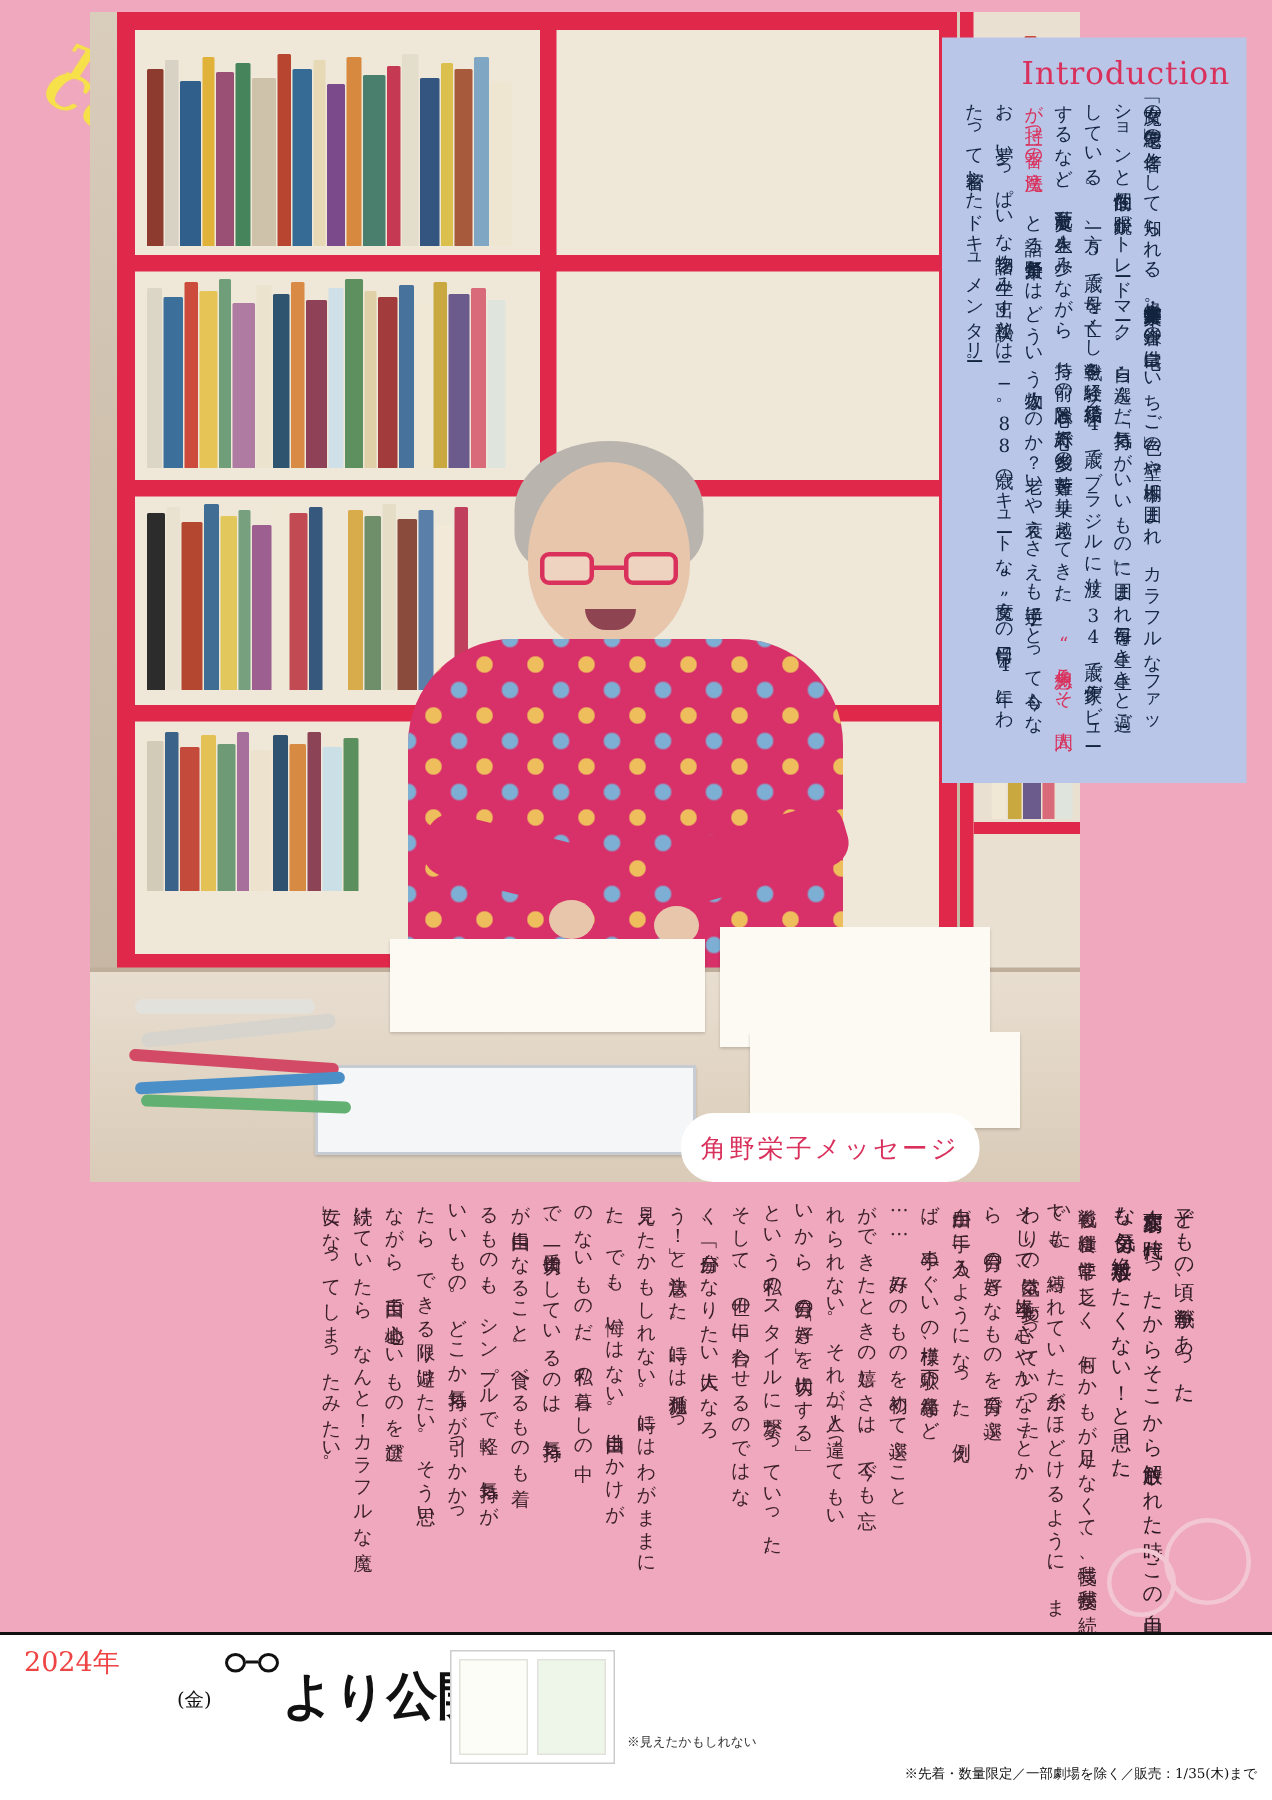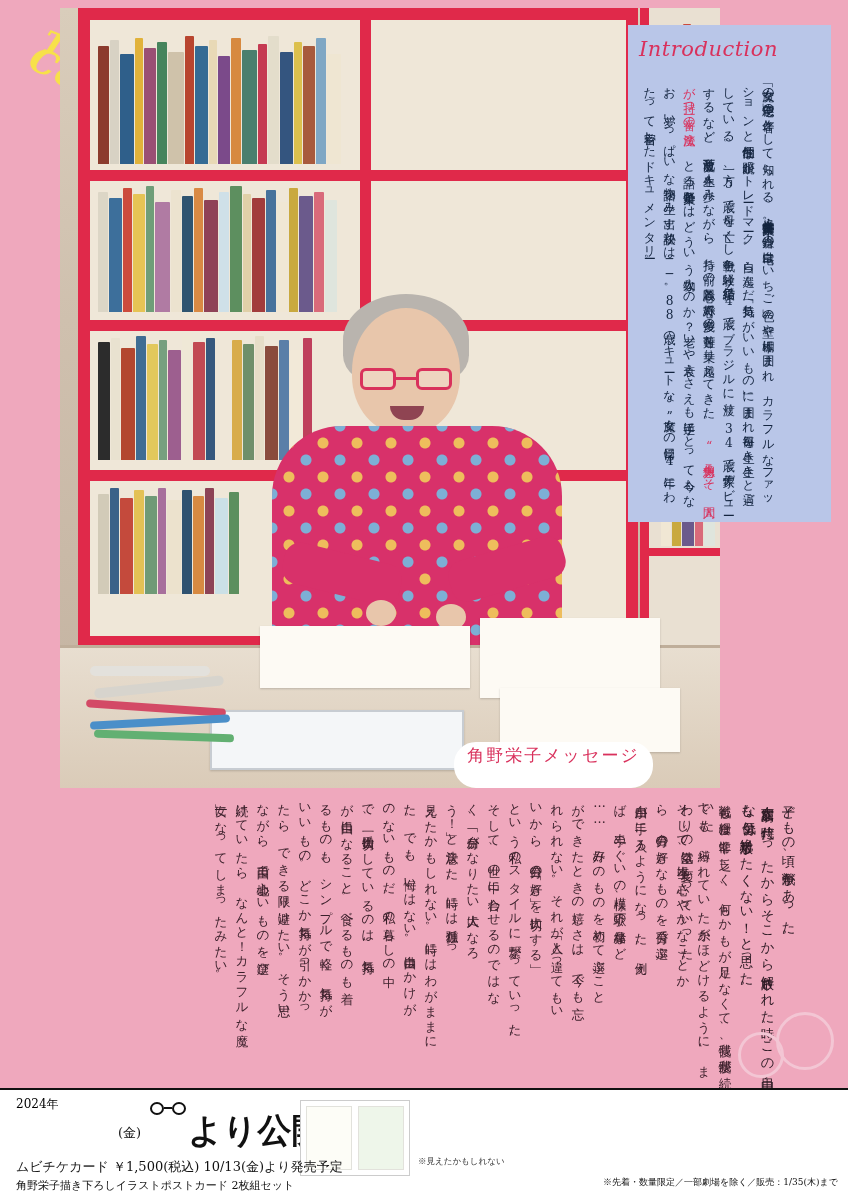"Introduction" .intro-title { font-style: italic -> none; margin: 2px 0 18px -> 2px 0 0; text-align: left -> right }
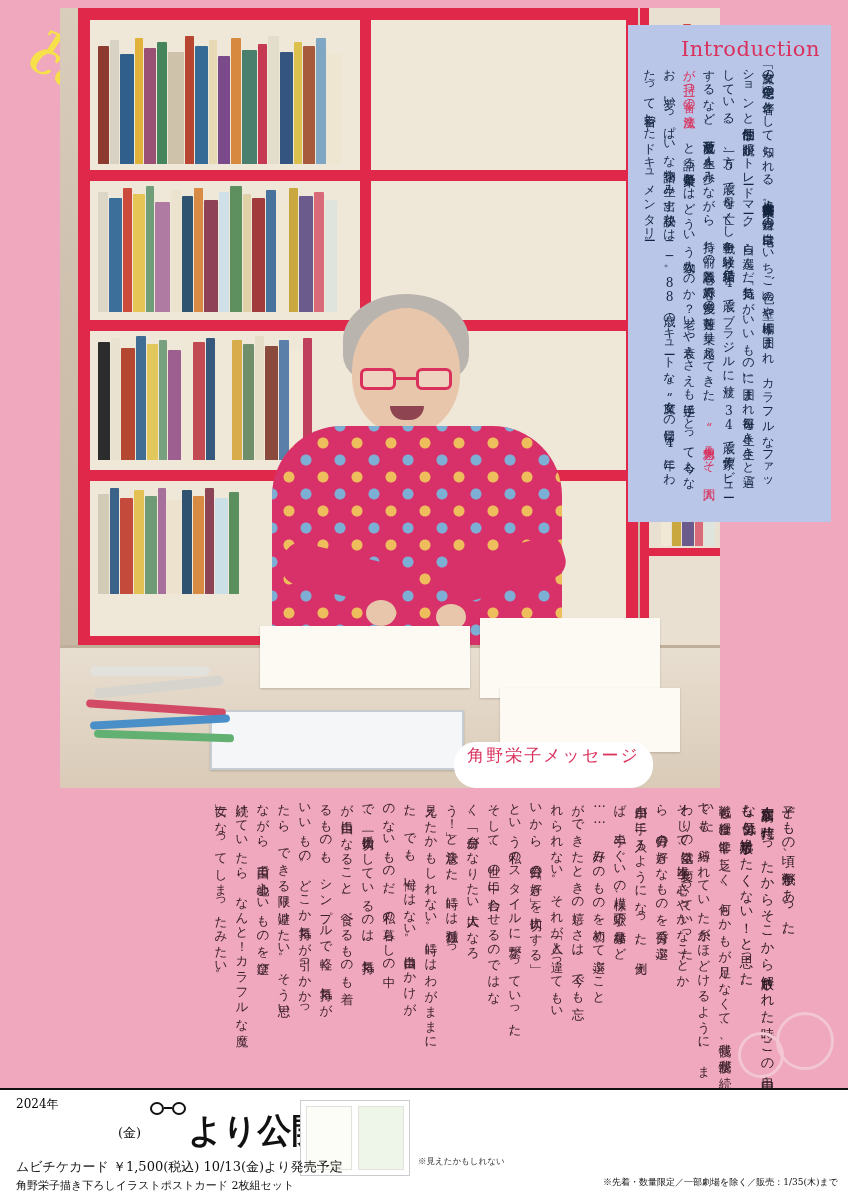"角野栄子メッセージ" .msg-banner { align-items: flex-start -> center }
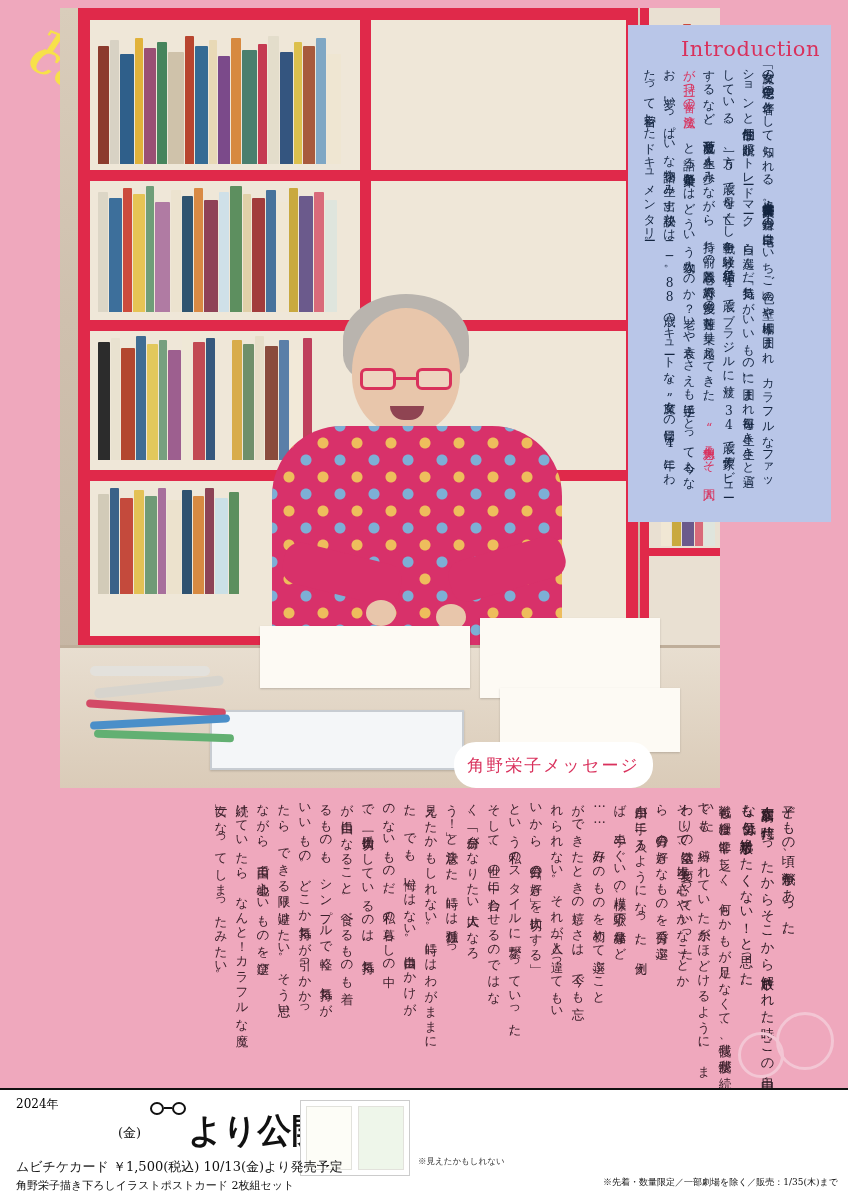"2024年" .f-year { color: #000000 -> #ef4444; font-size: 12px -> 18px }
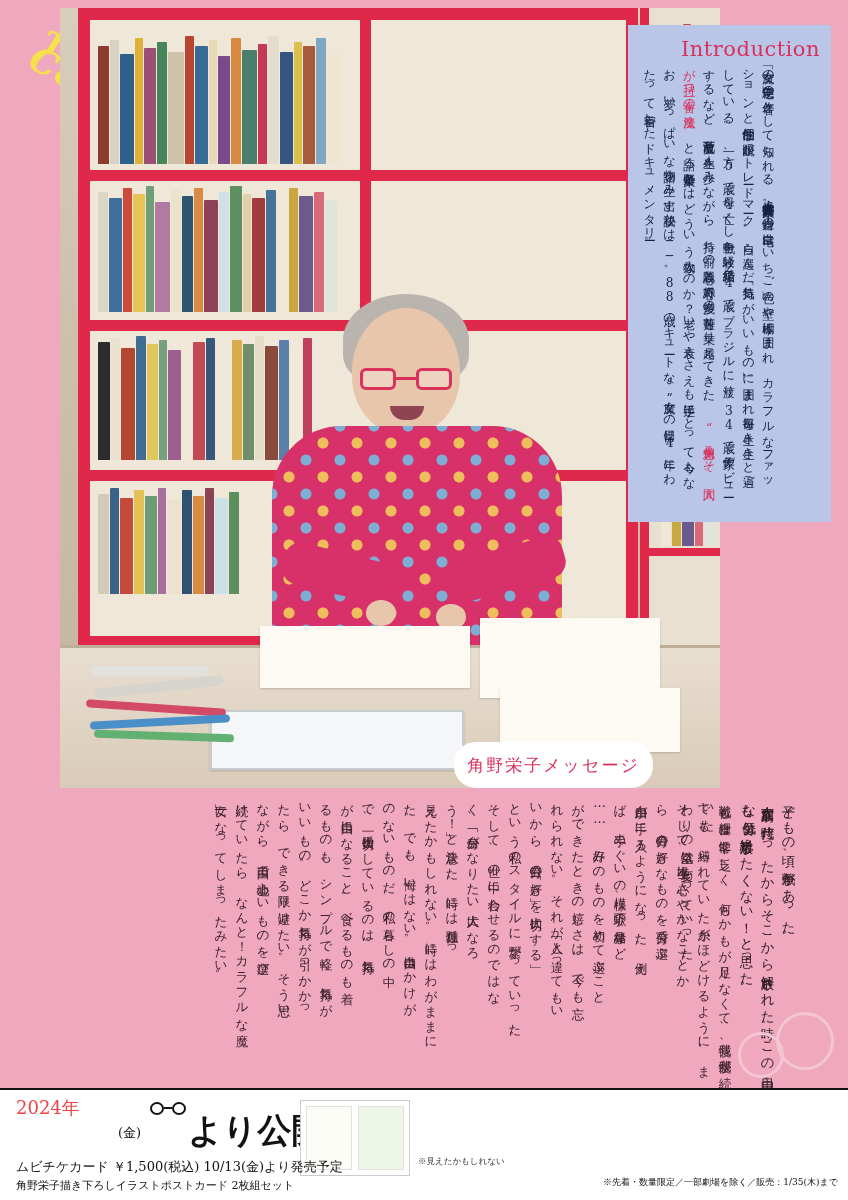"ムビチケカード ￥1,500(税込) 10/13(金)より発売予定" div.f-line1 { html: <div>ムビチケカード ￥1,500(税込) 10/13(金)より発売予定</div> -> none }
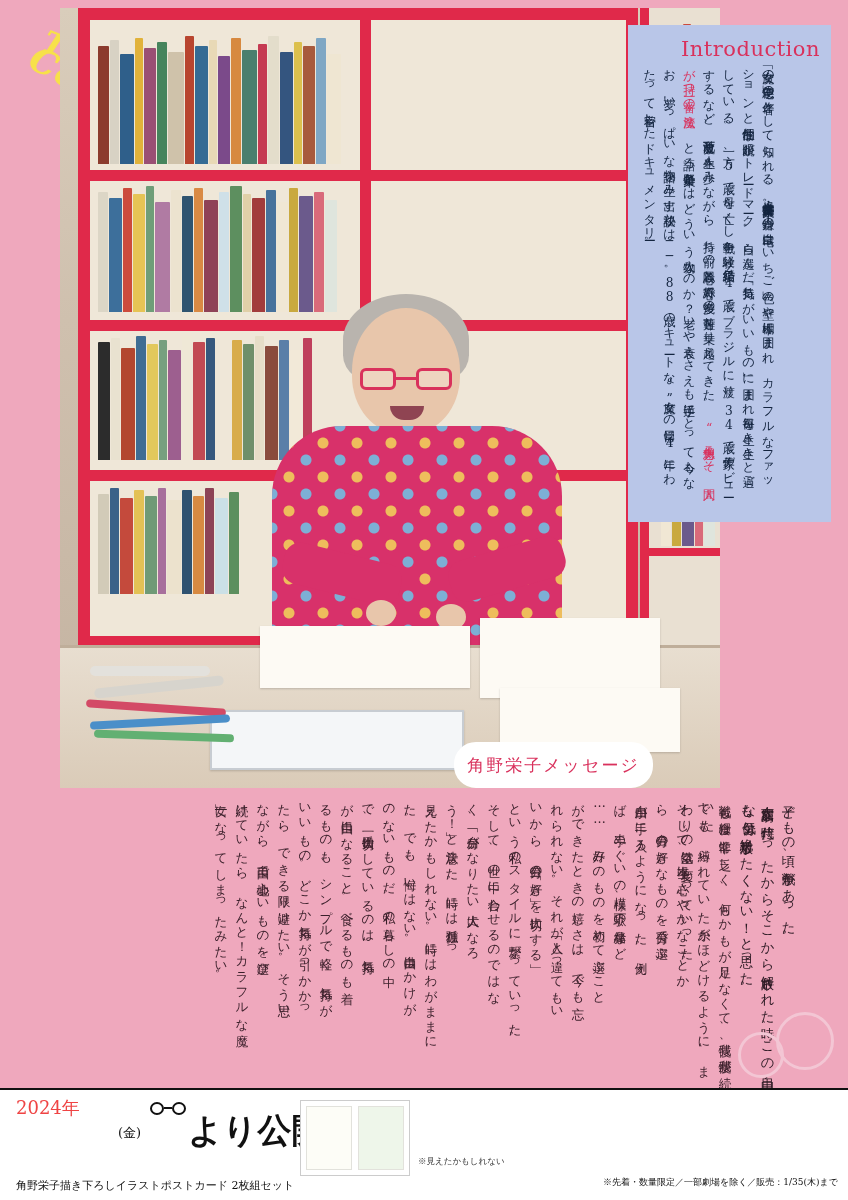"角野栄子描き下ろしイラストポストカード 2枚組セット" div.f-line2 { html: <div>角野栄子描き下ろしイラストポストカード 2枚組セット</div> -> none }
